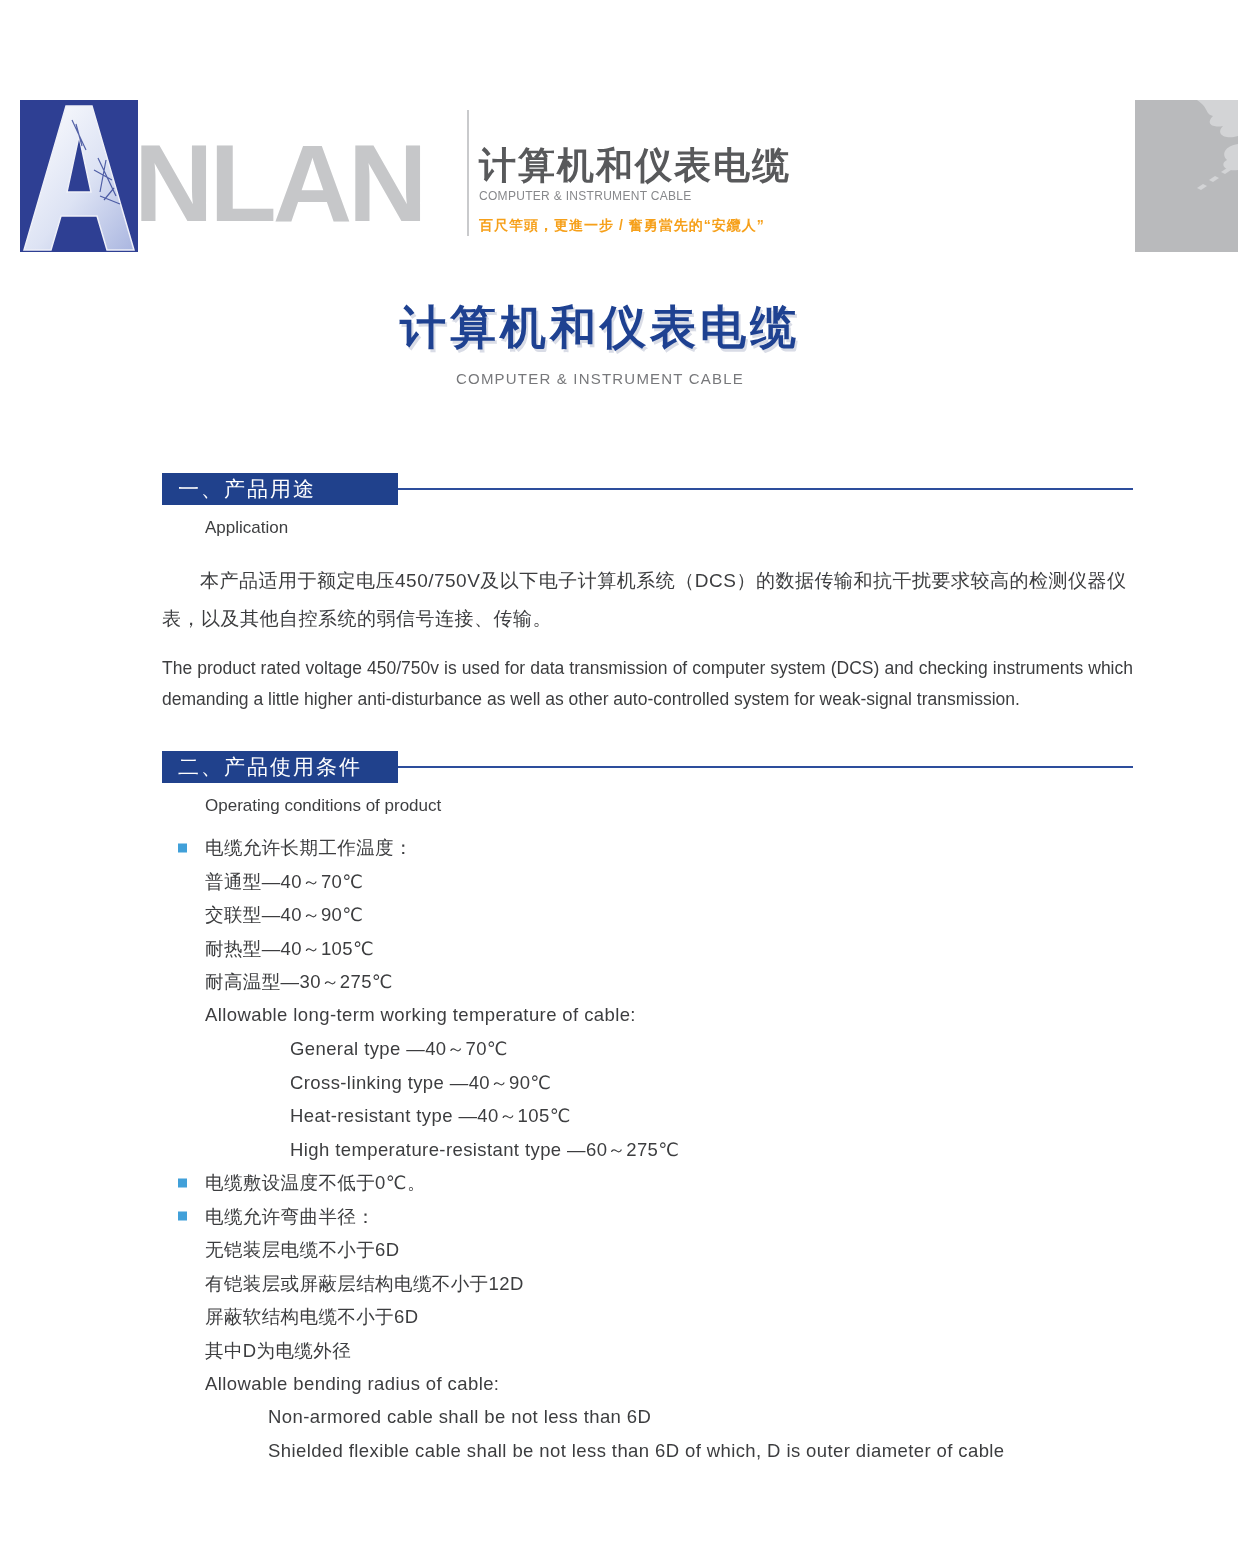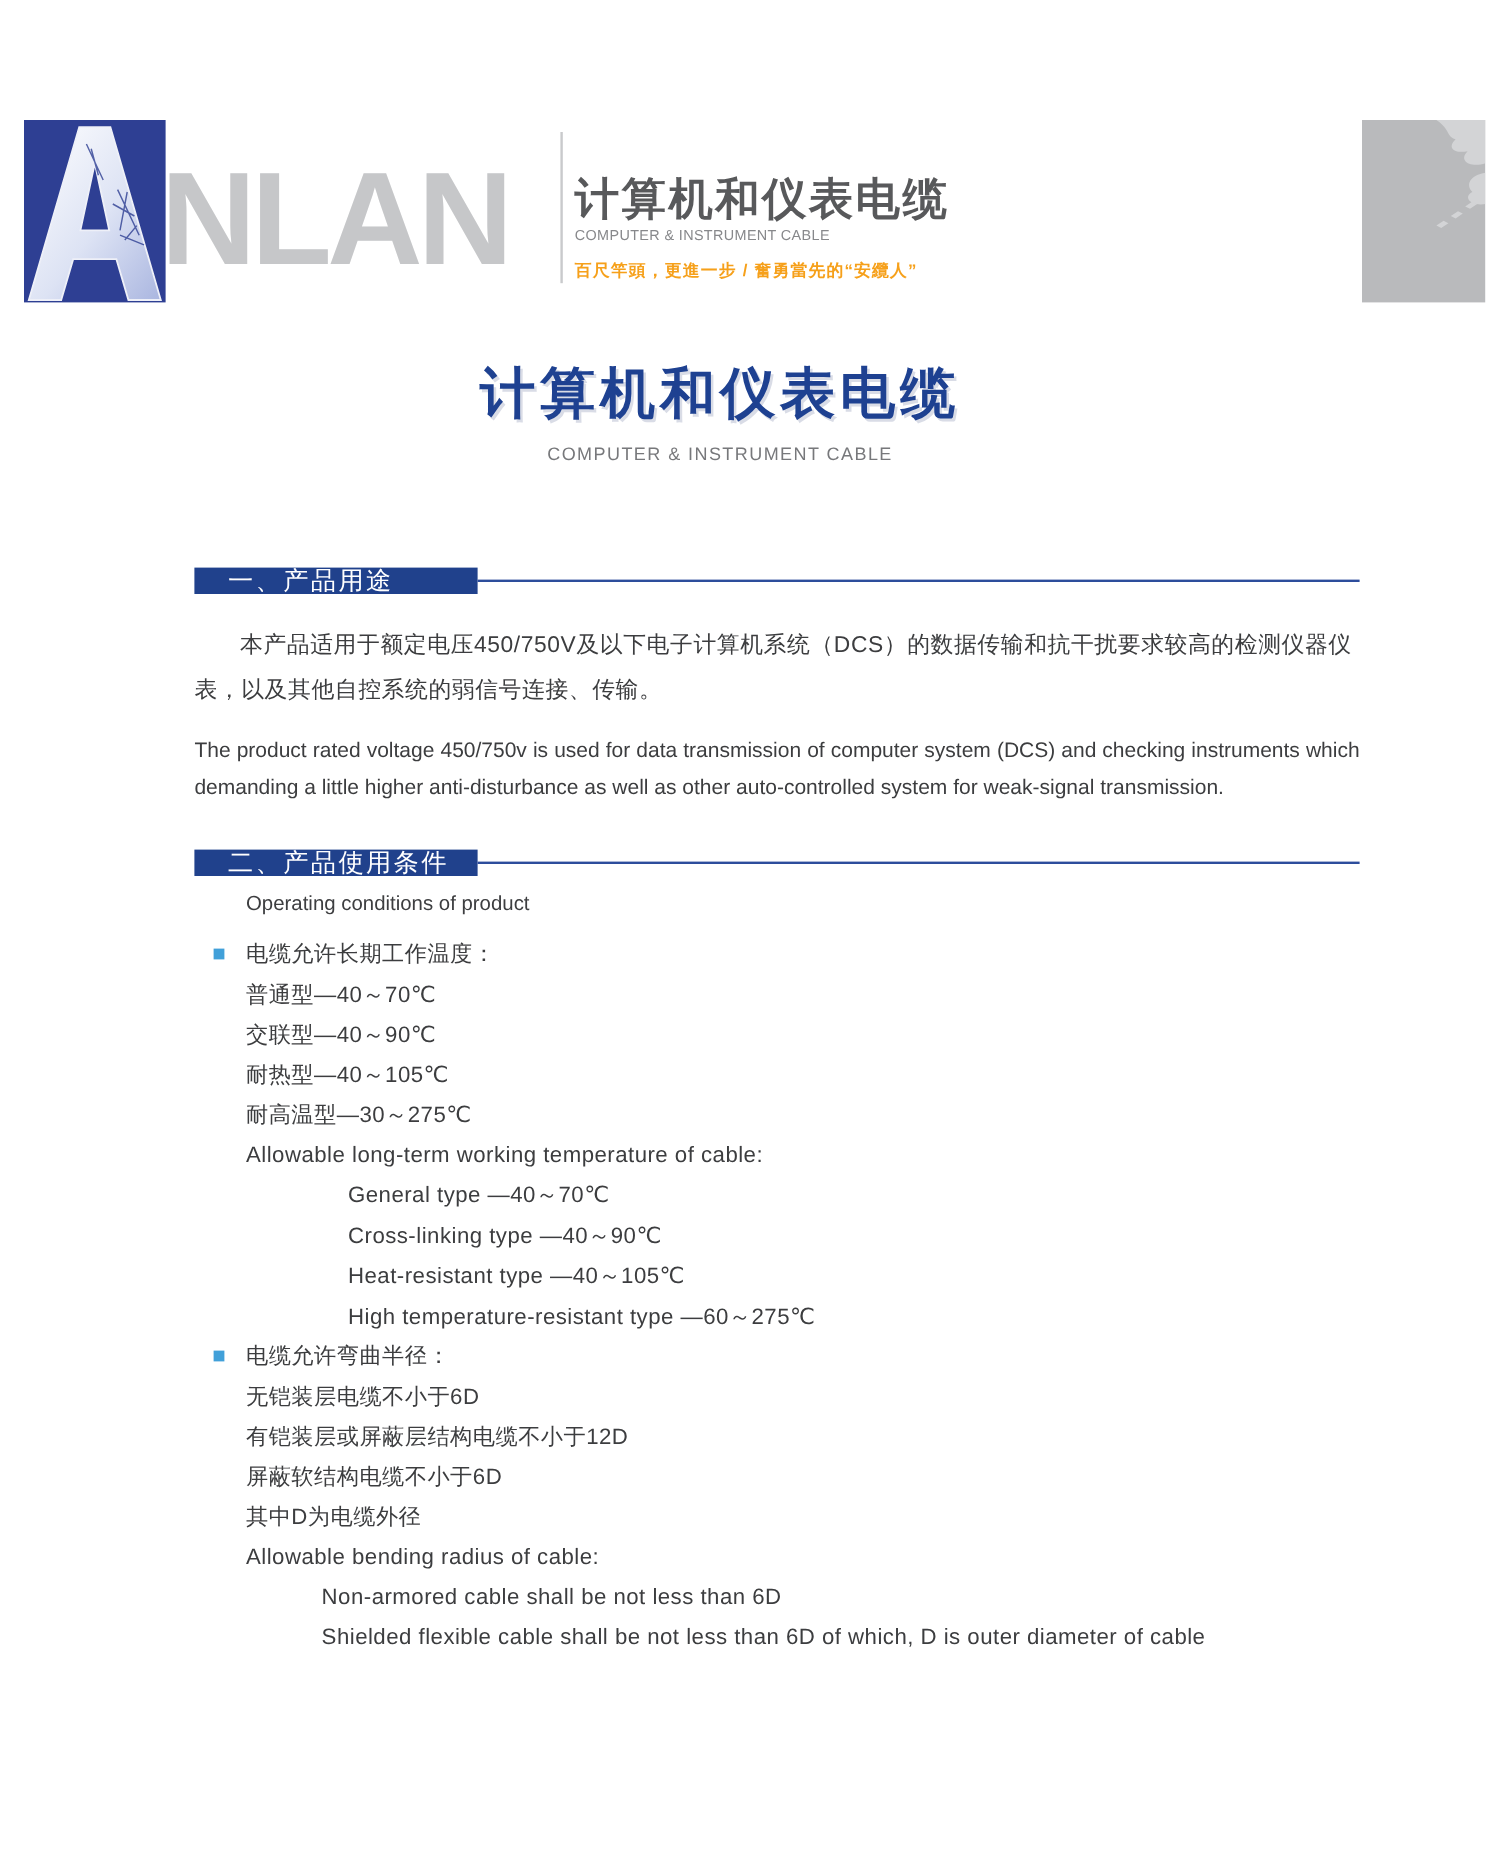"一、产品用途" .sec-bar { height: 22px -> 32px; padding-left: 28px -> 16px }
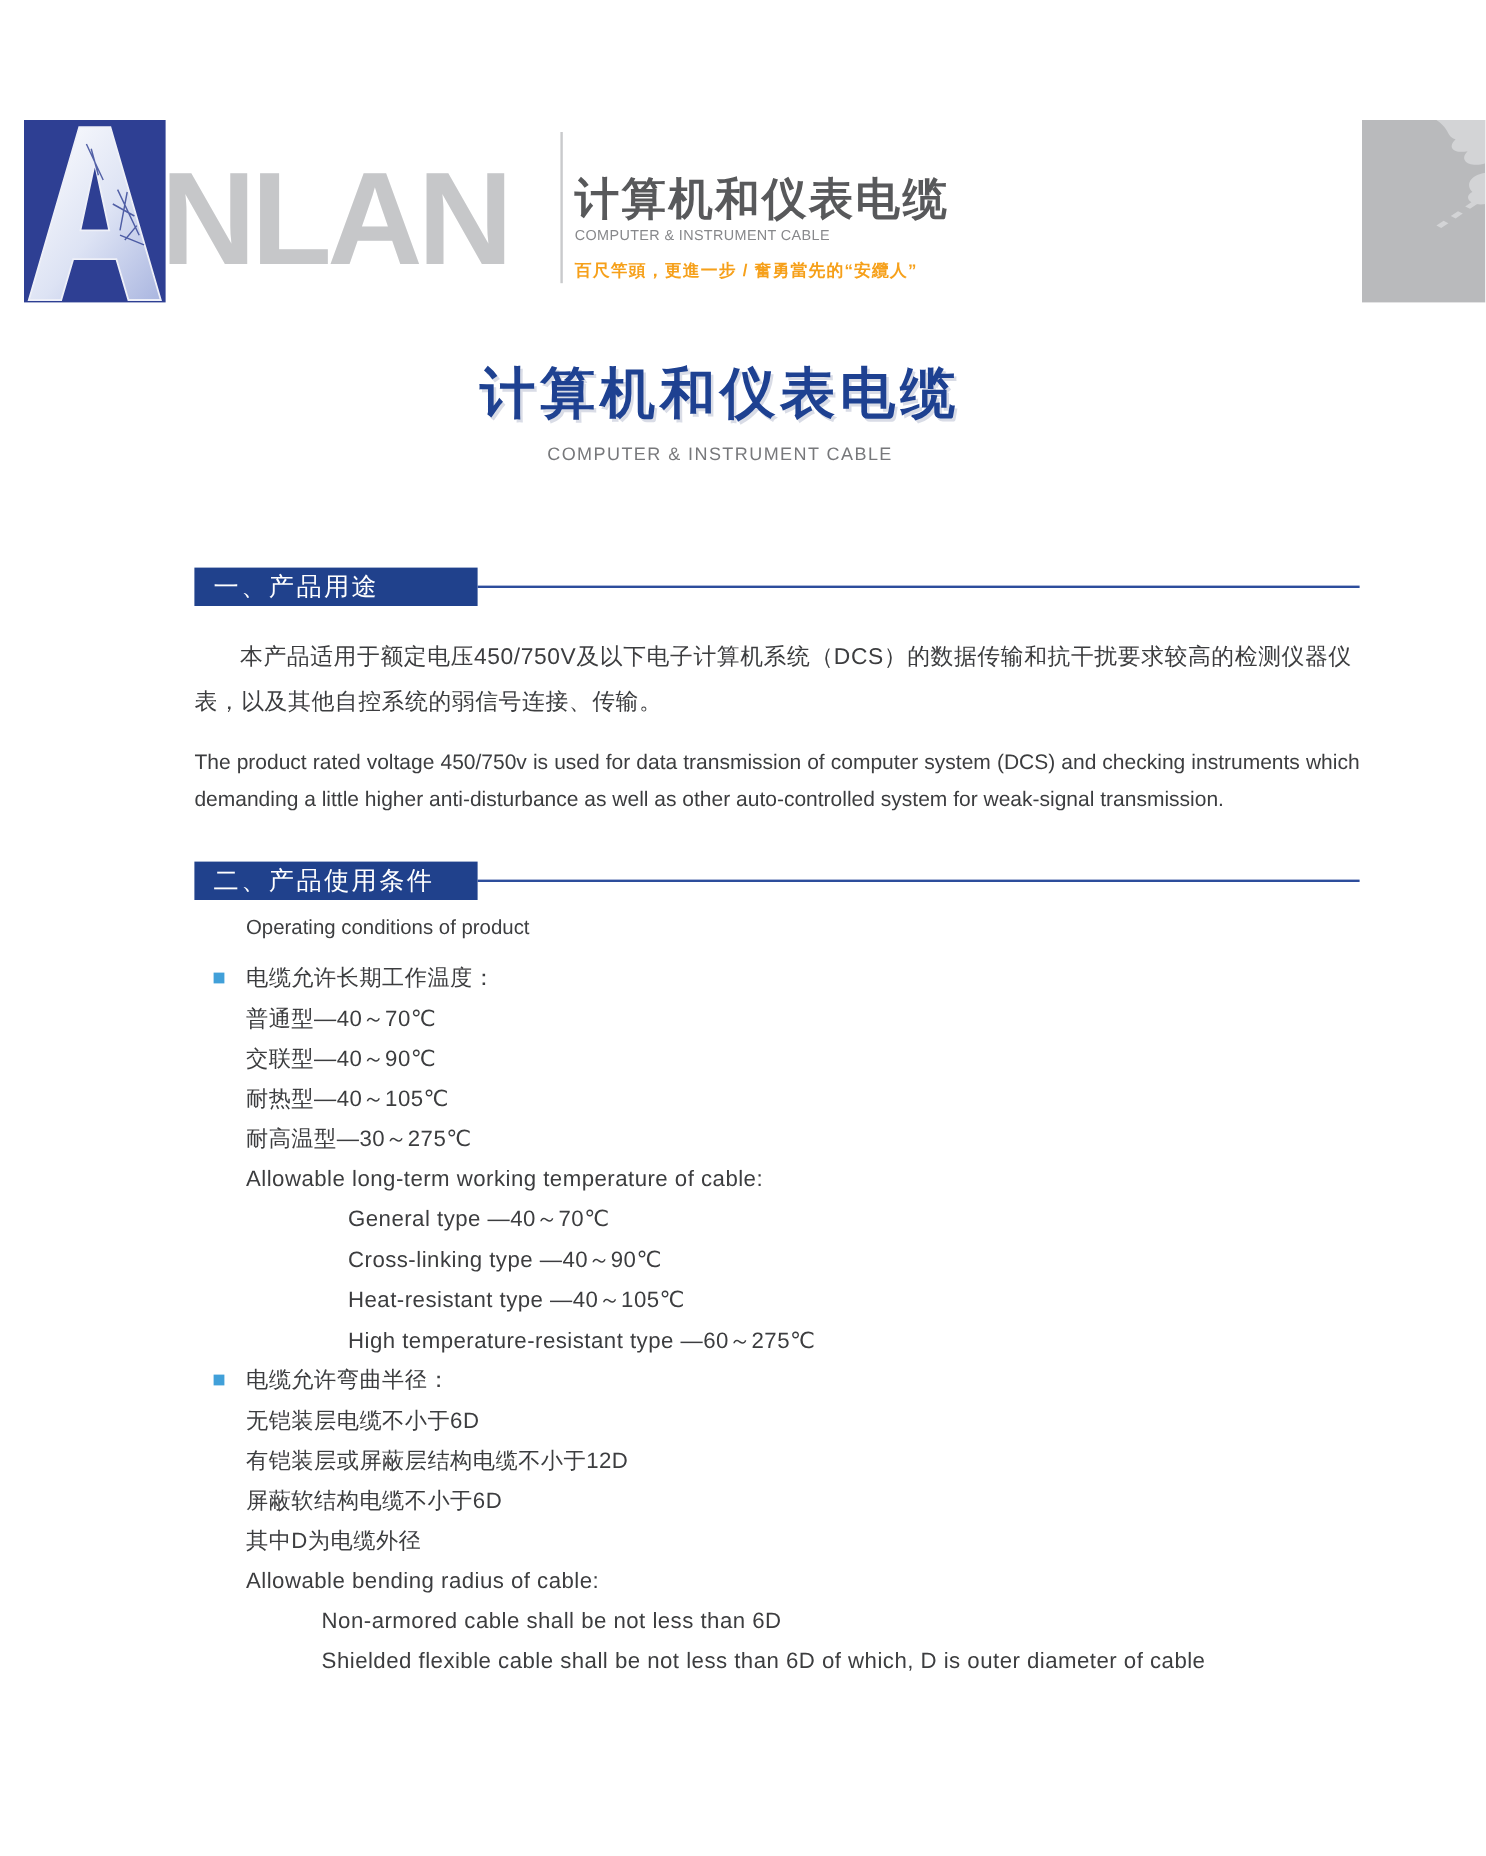"Application" div.subheading { html: none -> <div>Application</div> }
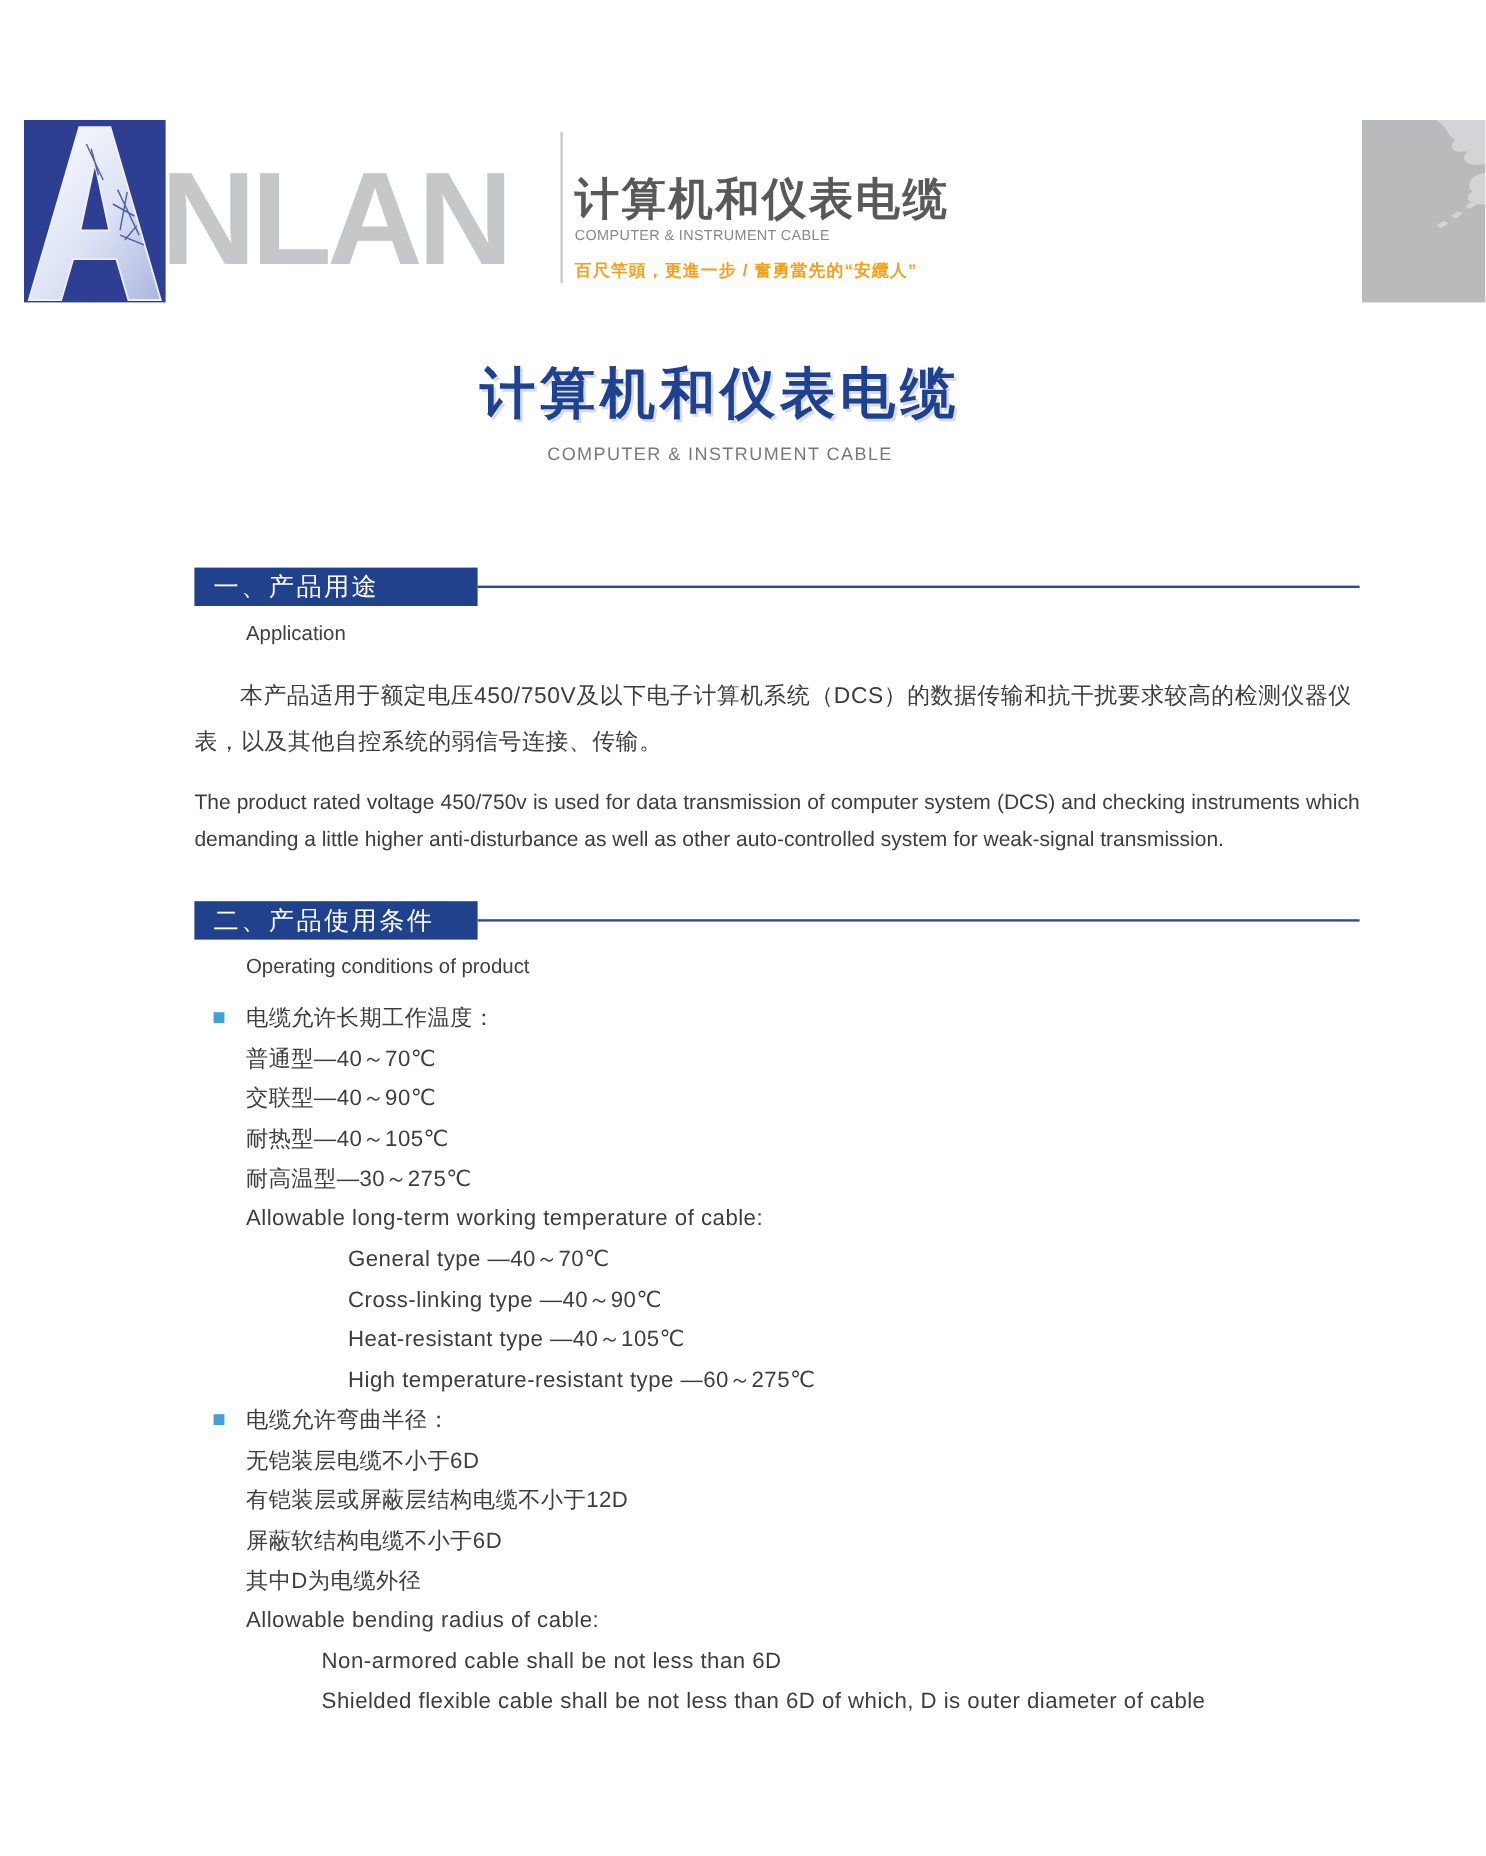"电缆敷设温度不低于0℃。" div.row { html: none -> <div> <span></span> <span>电缆敷设温度不低于0℃。</span> </div> }
